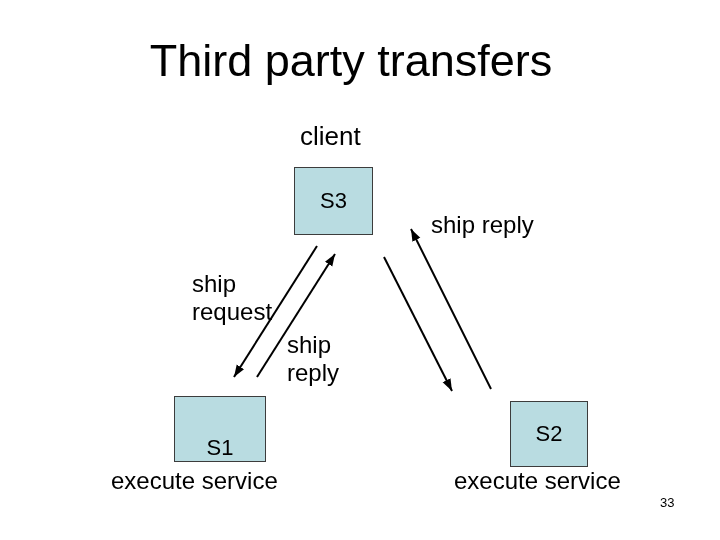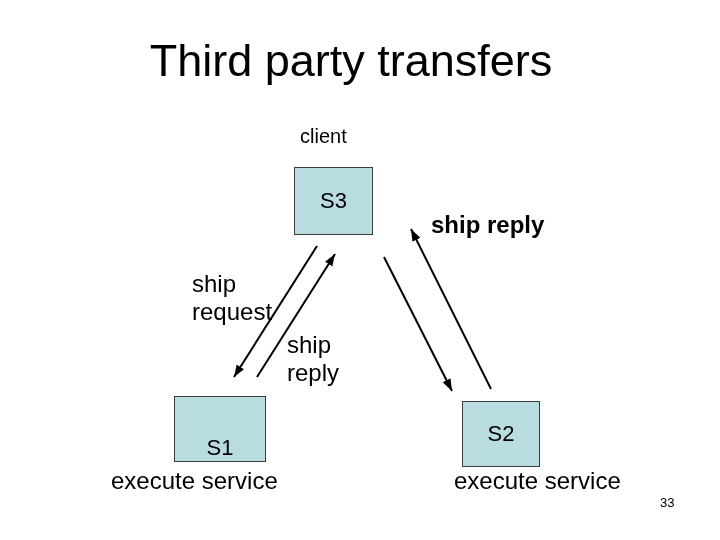"client" #client-label { font-size: 20px -> 26px }
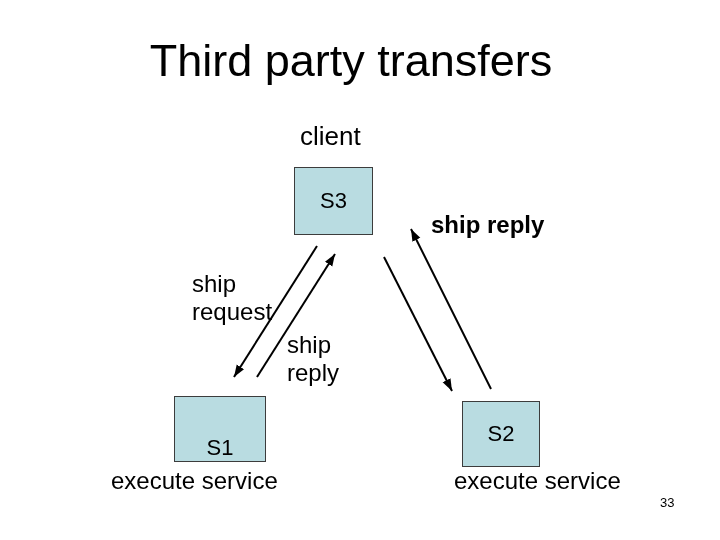"ship reply" #lbl-right-reply { font-weight: bold -> none }
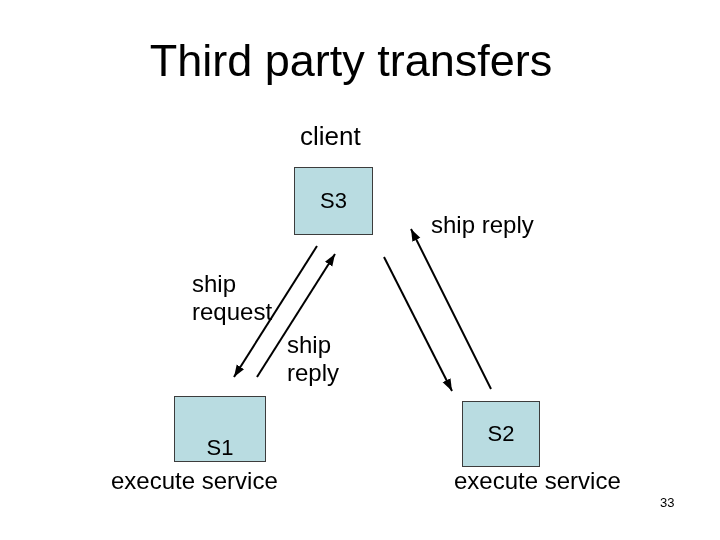"S2" div.node { margin-left: none -> 48px }
